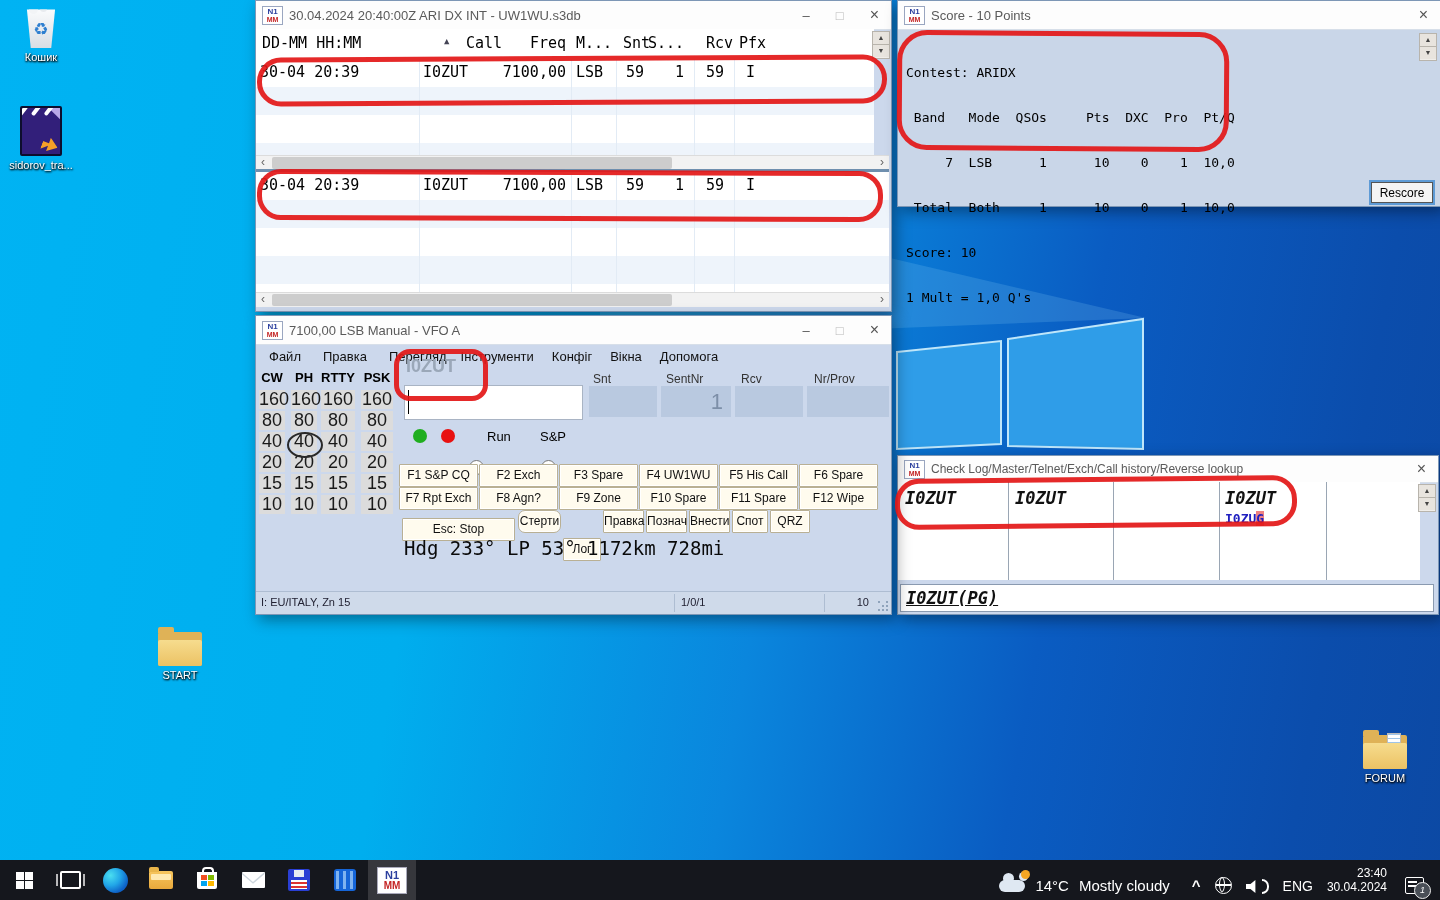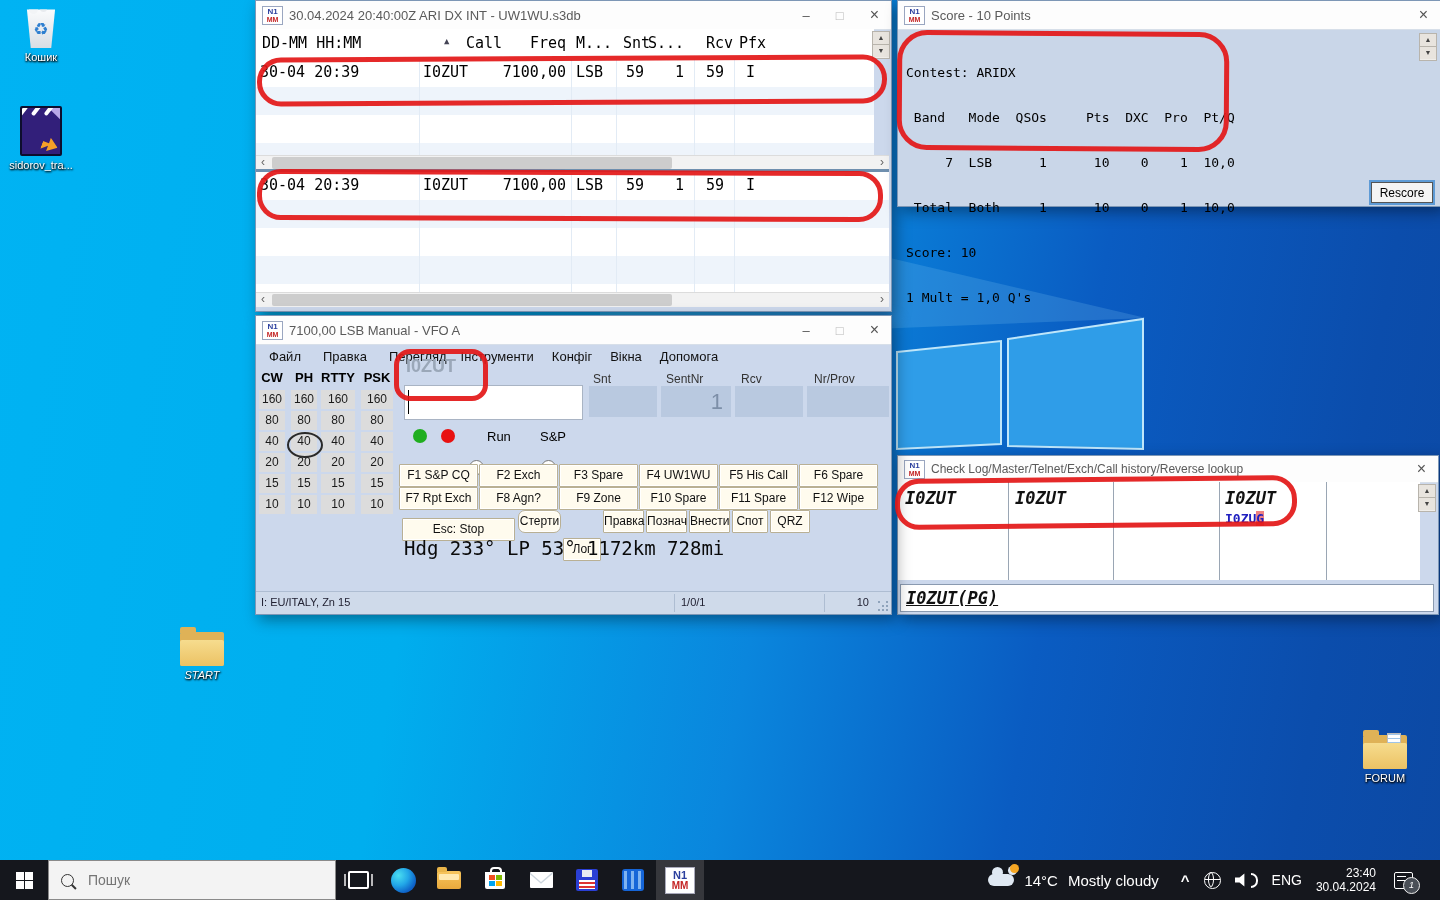"160" .bandcol .bc { font-size: 12px -> 18px }
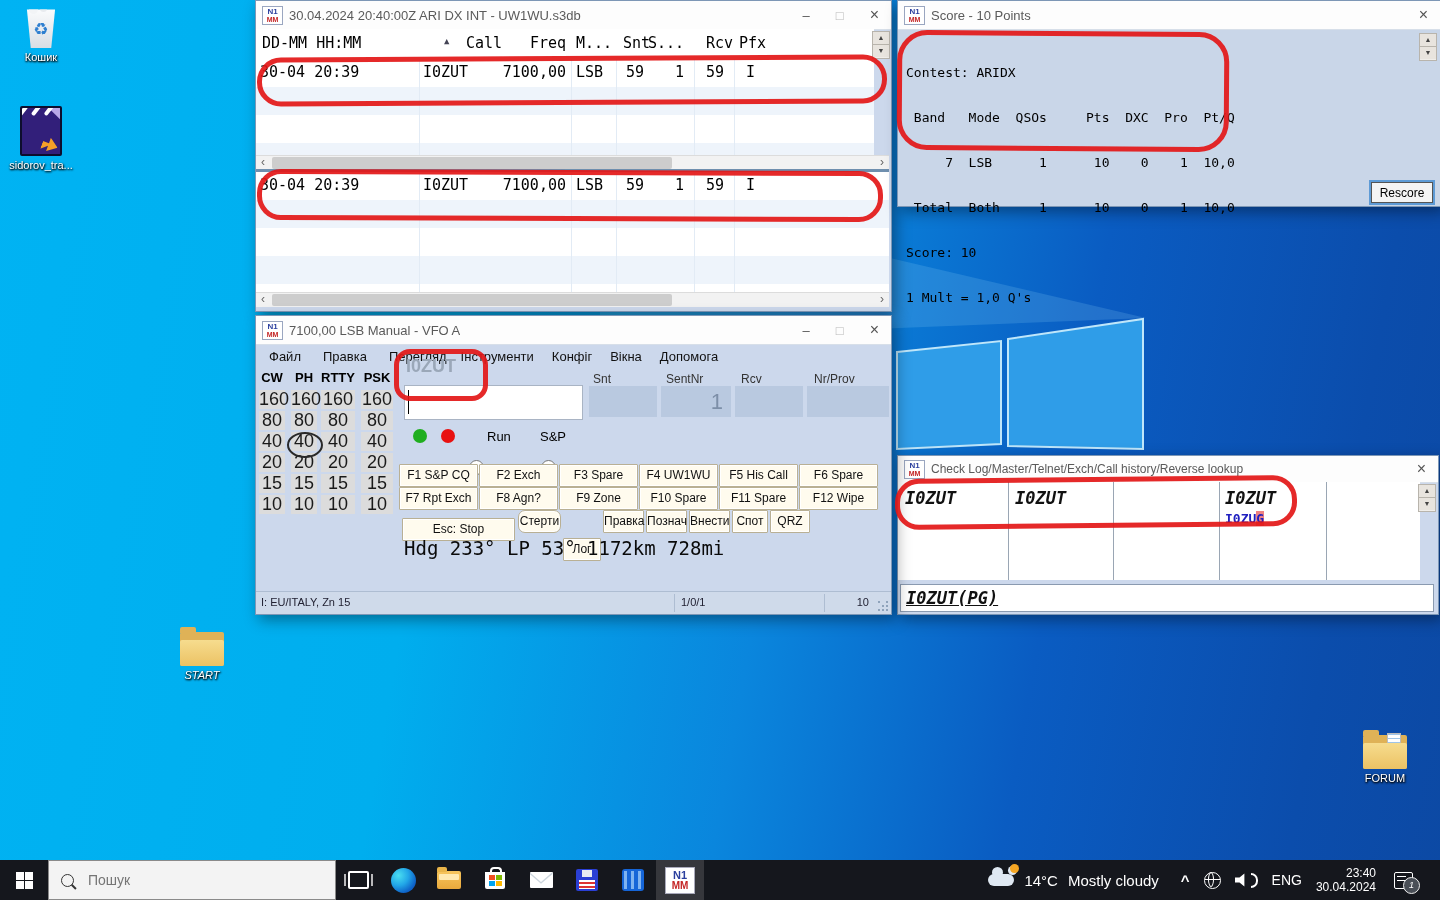"START" div.dicon { font-style: italic -> none; left: 167px -> 145px }
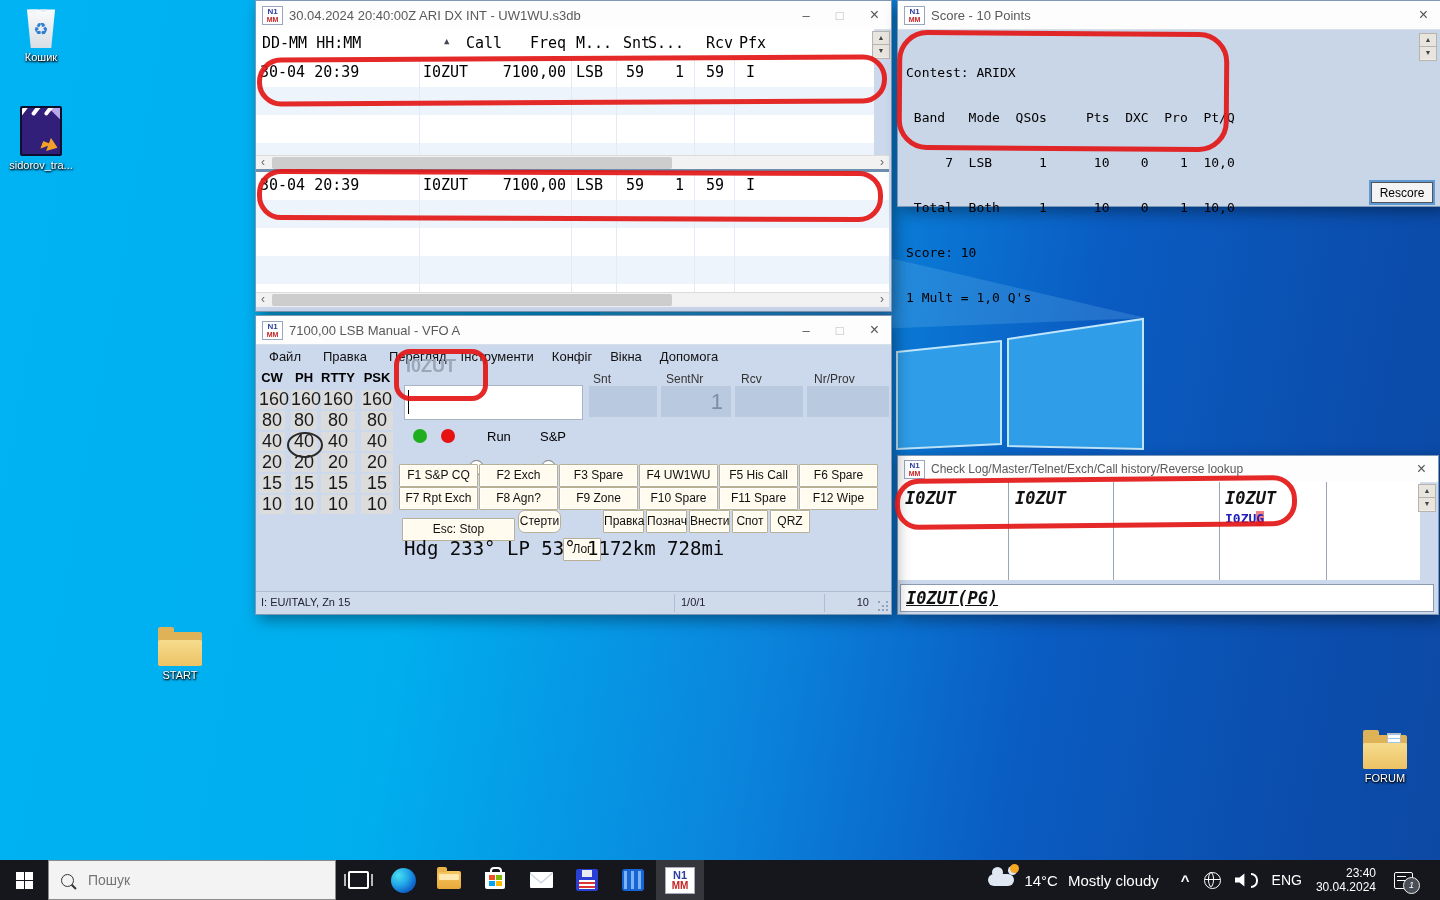"Пошук" div.search { html: <div> <span></span> <input> </div> -> none }
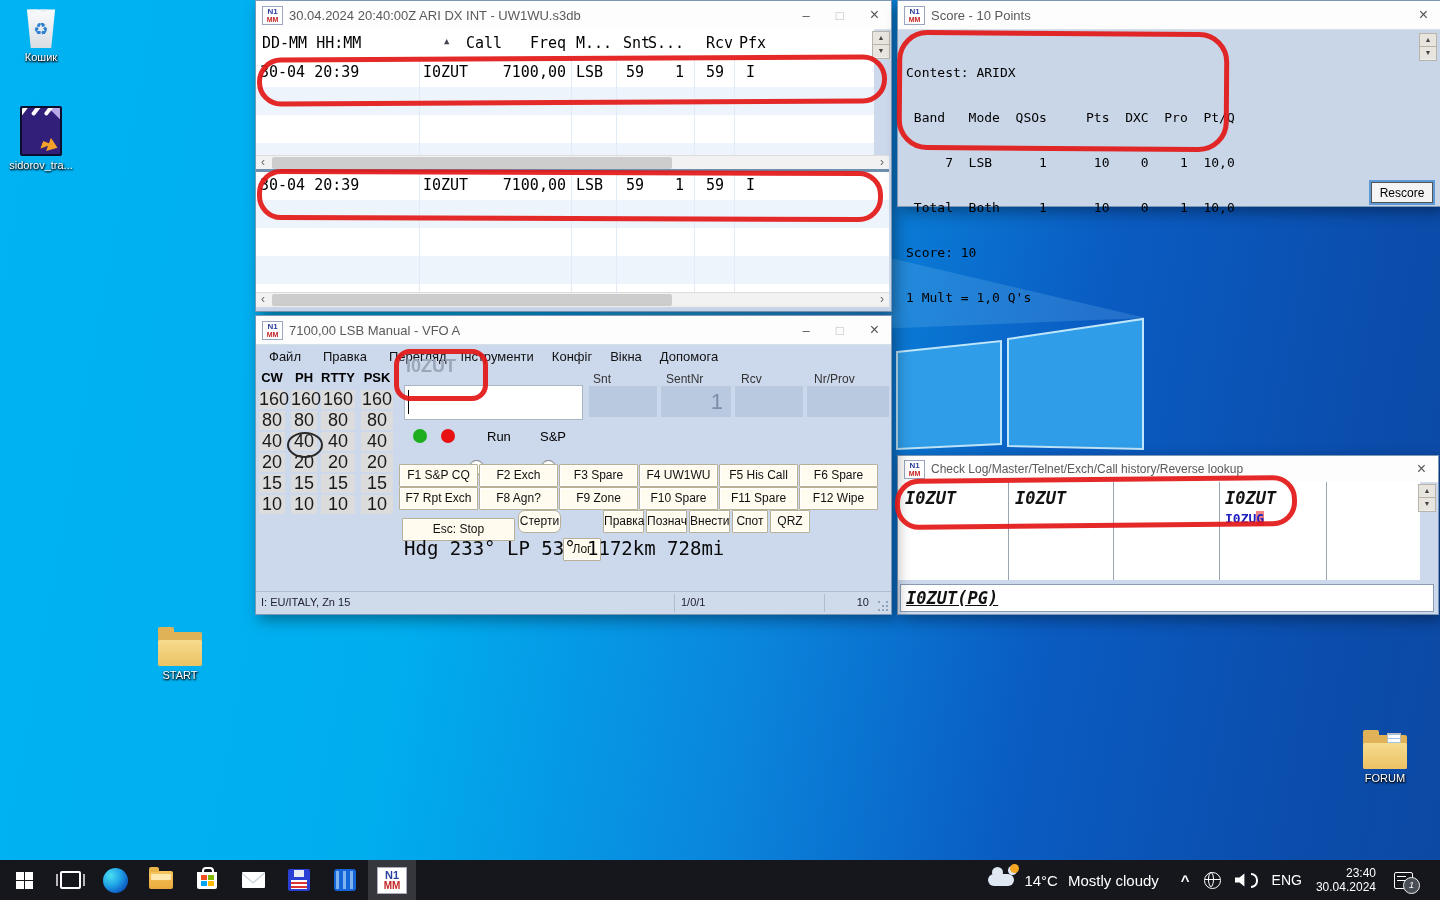"14°C" .tray { align-items: center -> flex-end; padding-right: 21px -> 10px }
